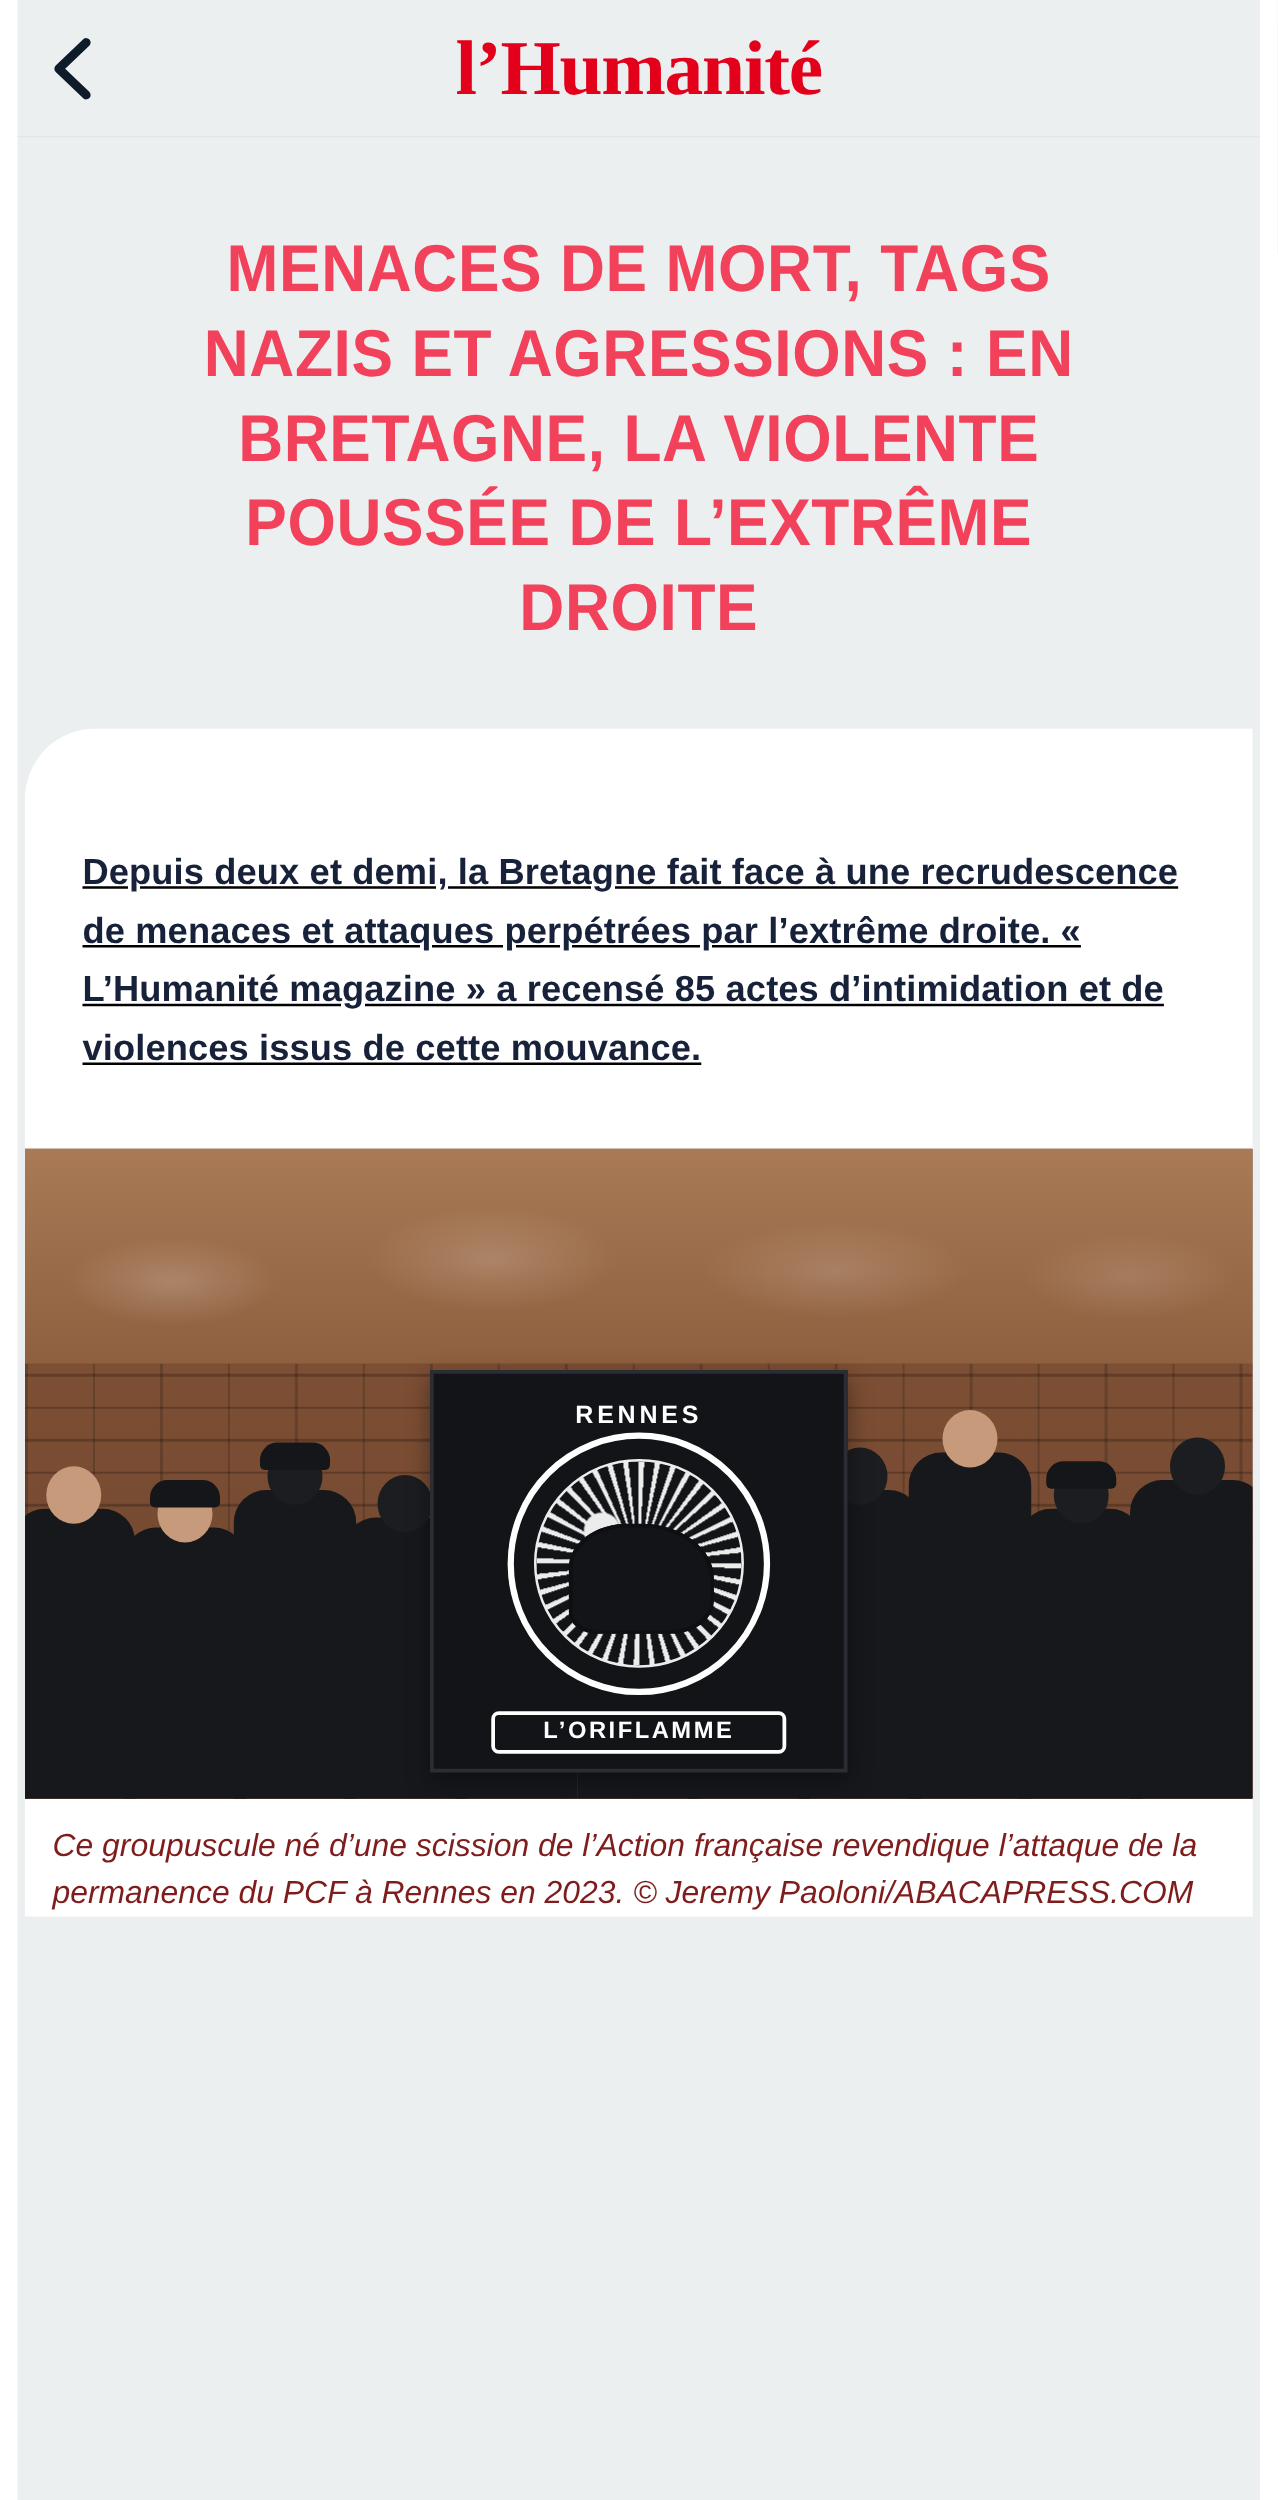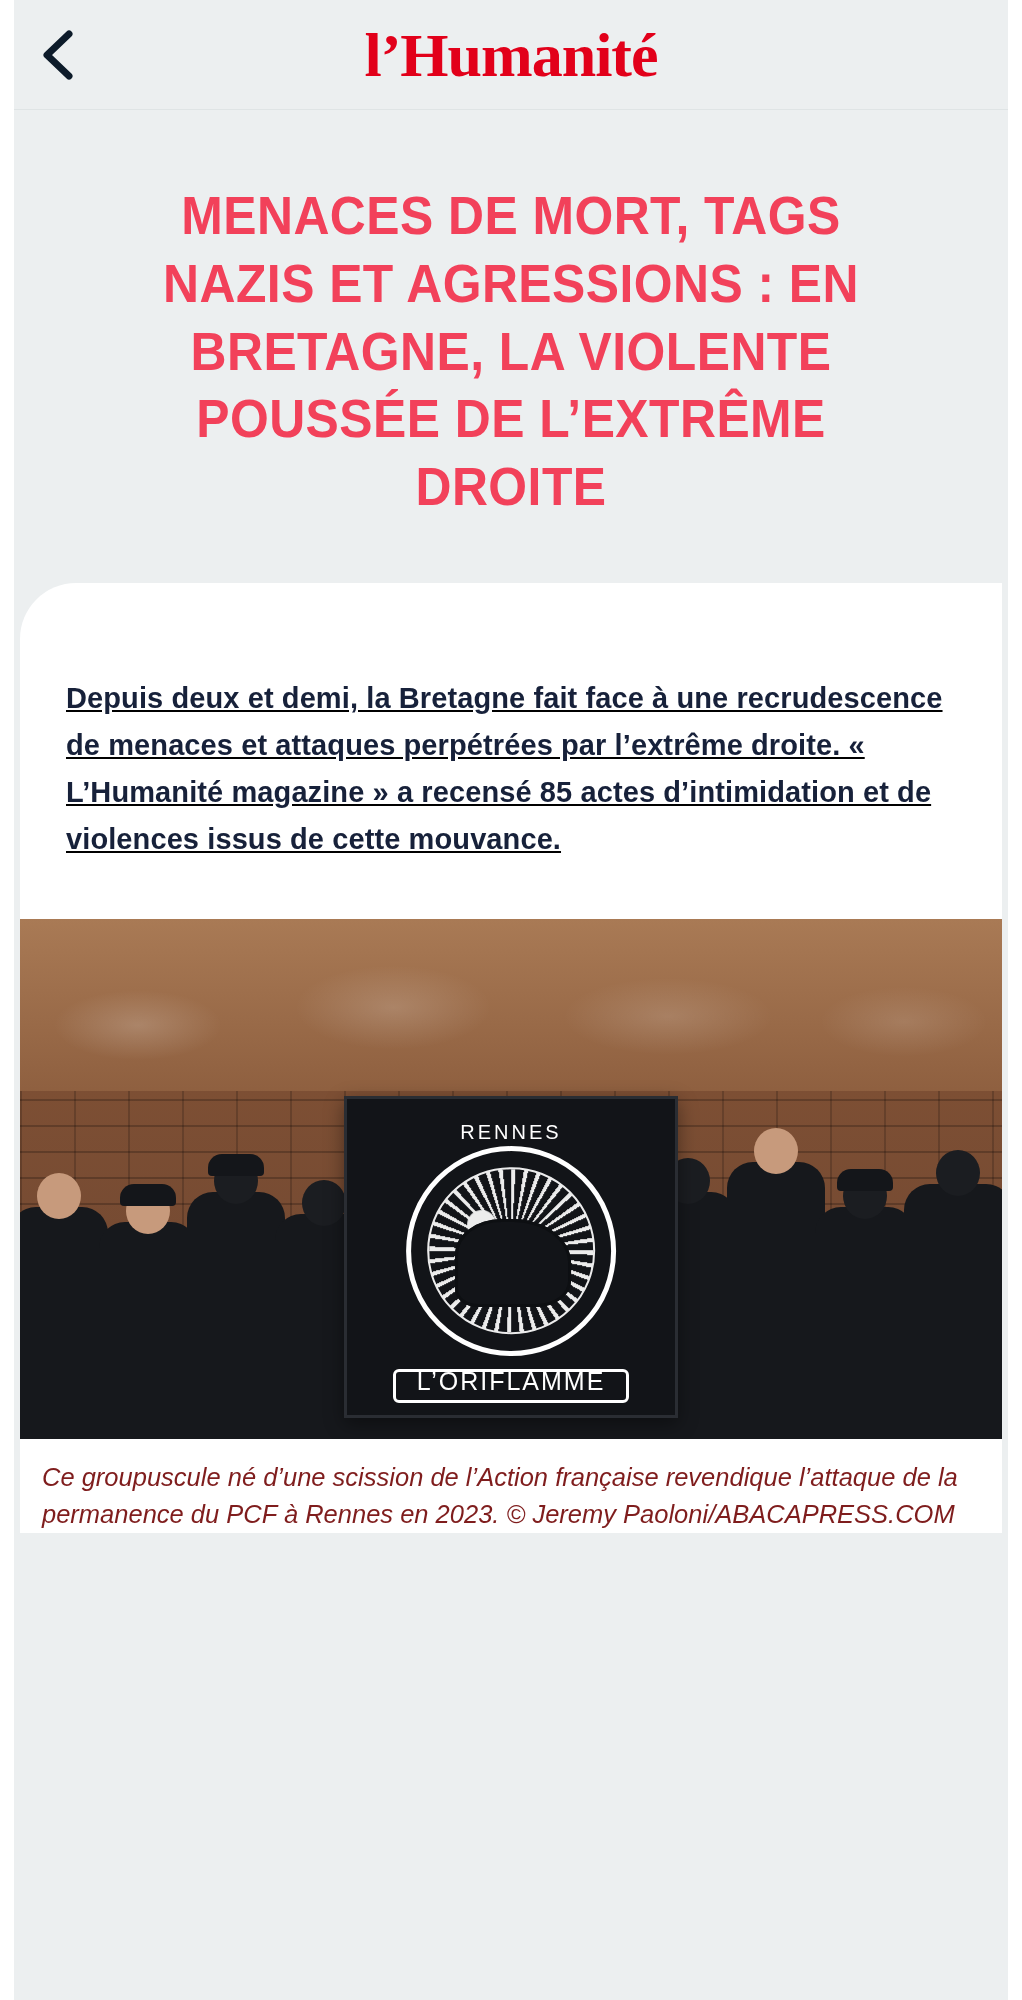"RENNES" .flag .label-top, .flag .label-bottom { font-weight: normal -> bold }
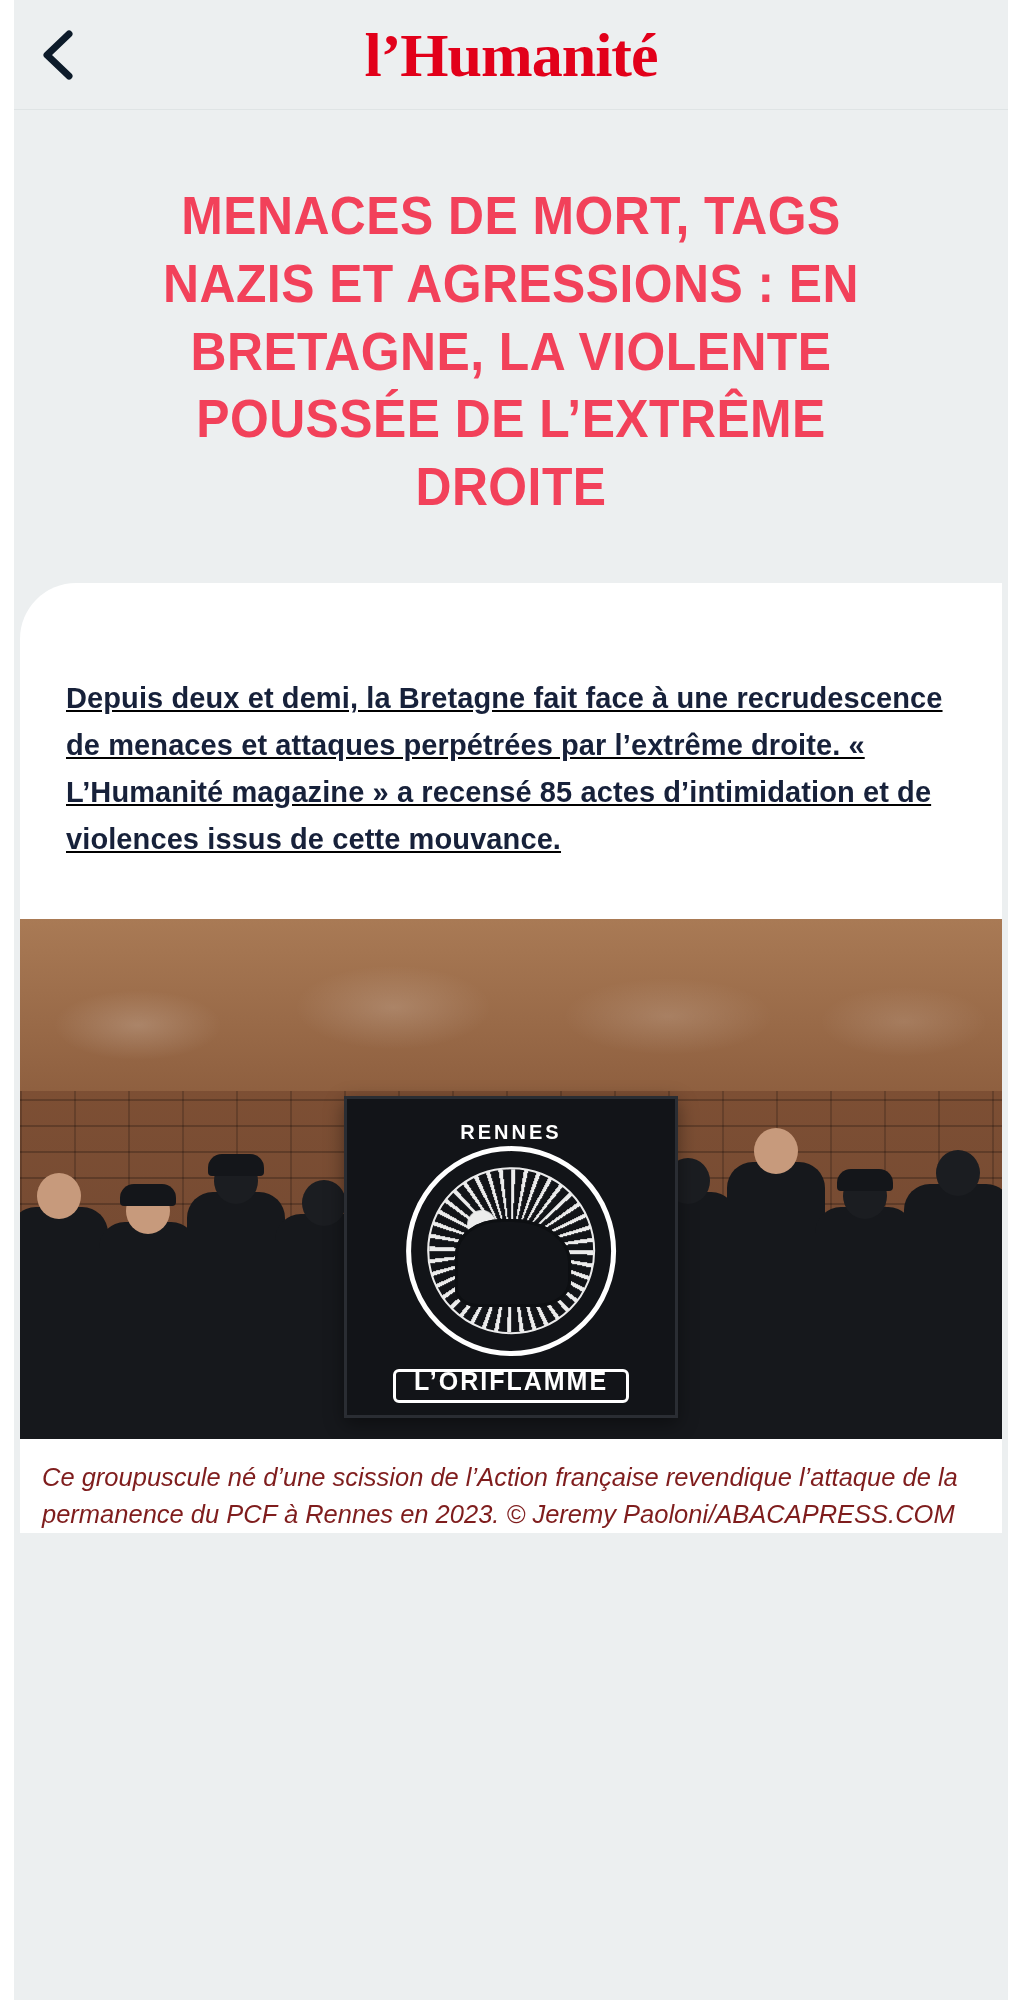"L’ORIFLAMME" .flag .label-bottom { font-size: 25px -> 19px }
